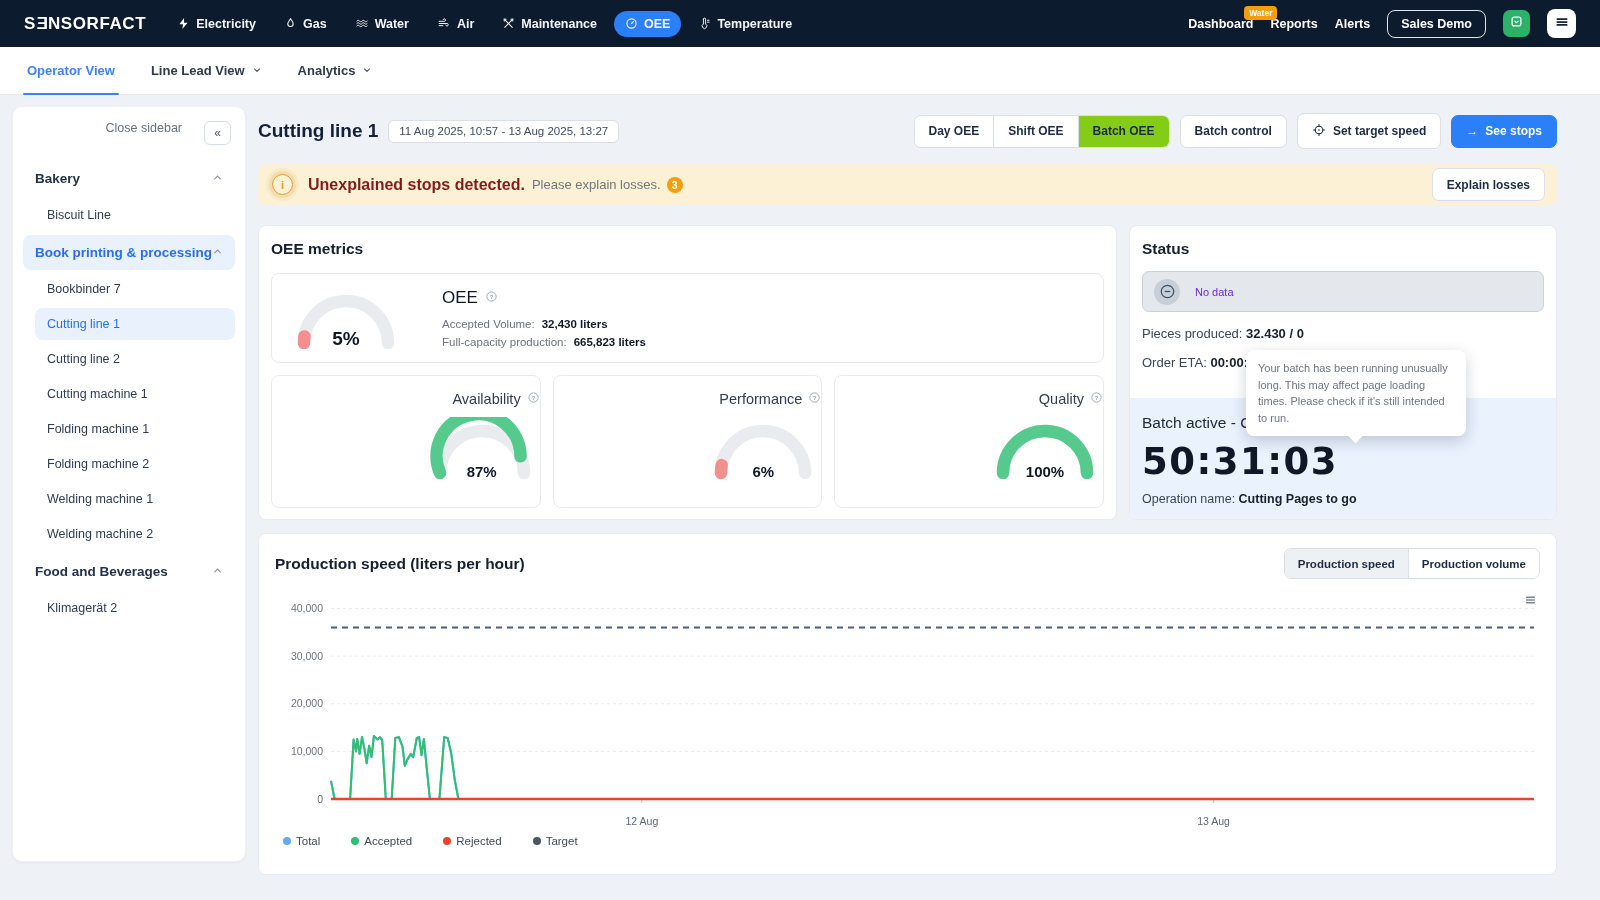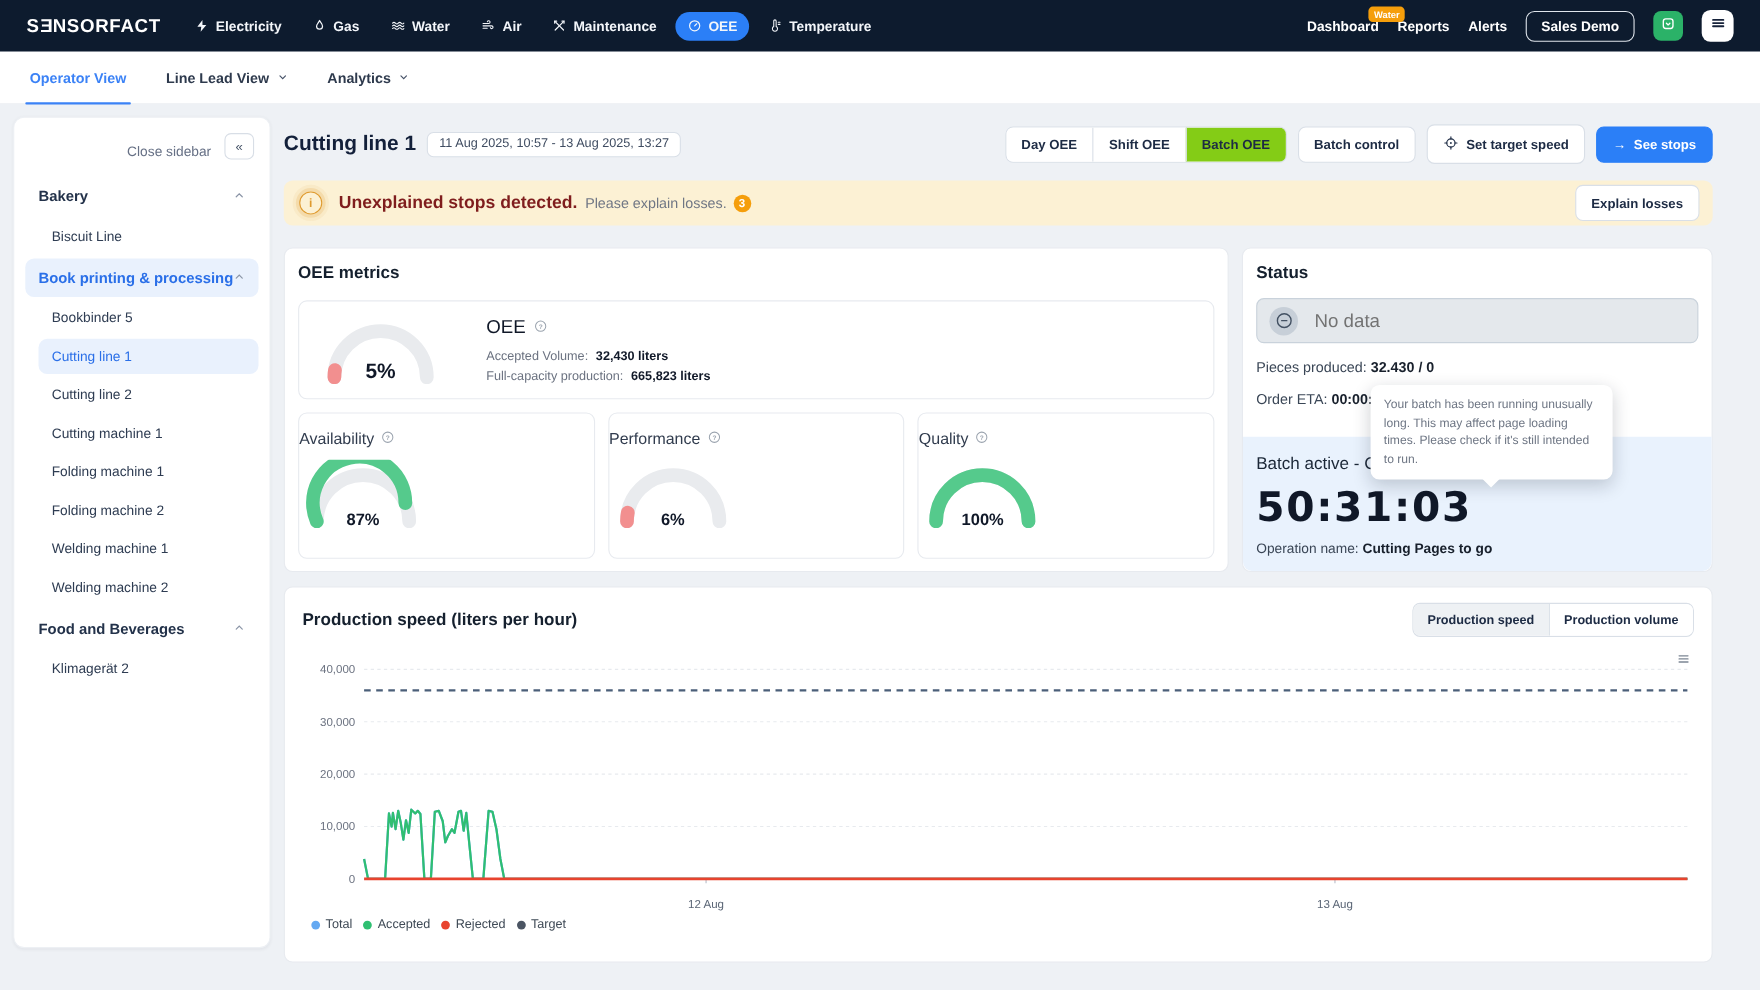"Close sidebar" .close-row { align-items: flex-end -> flex-start; gap: 12px -> 22px }
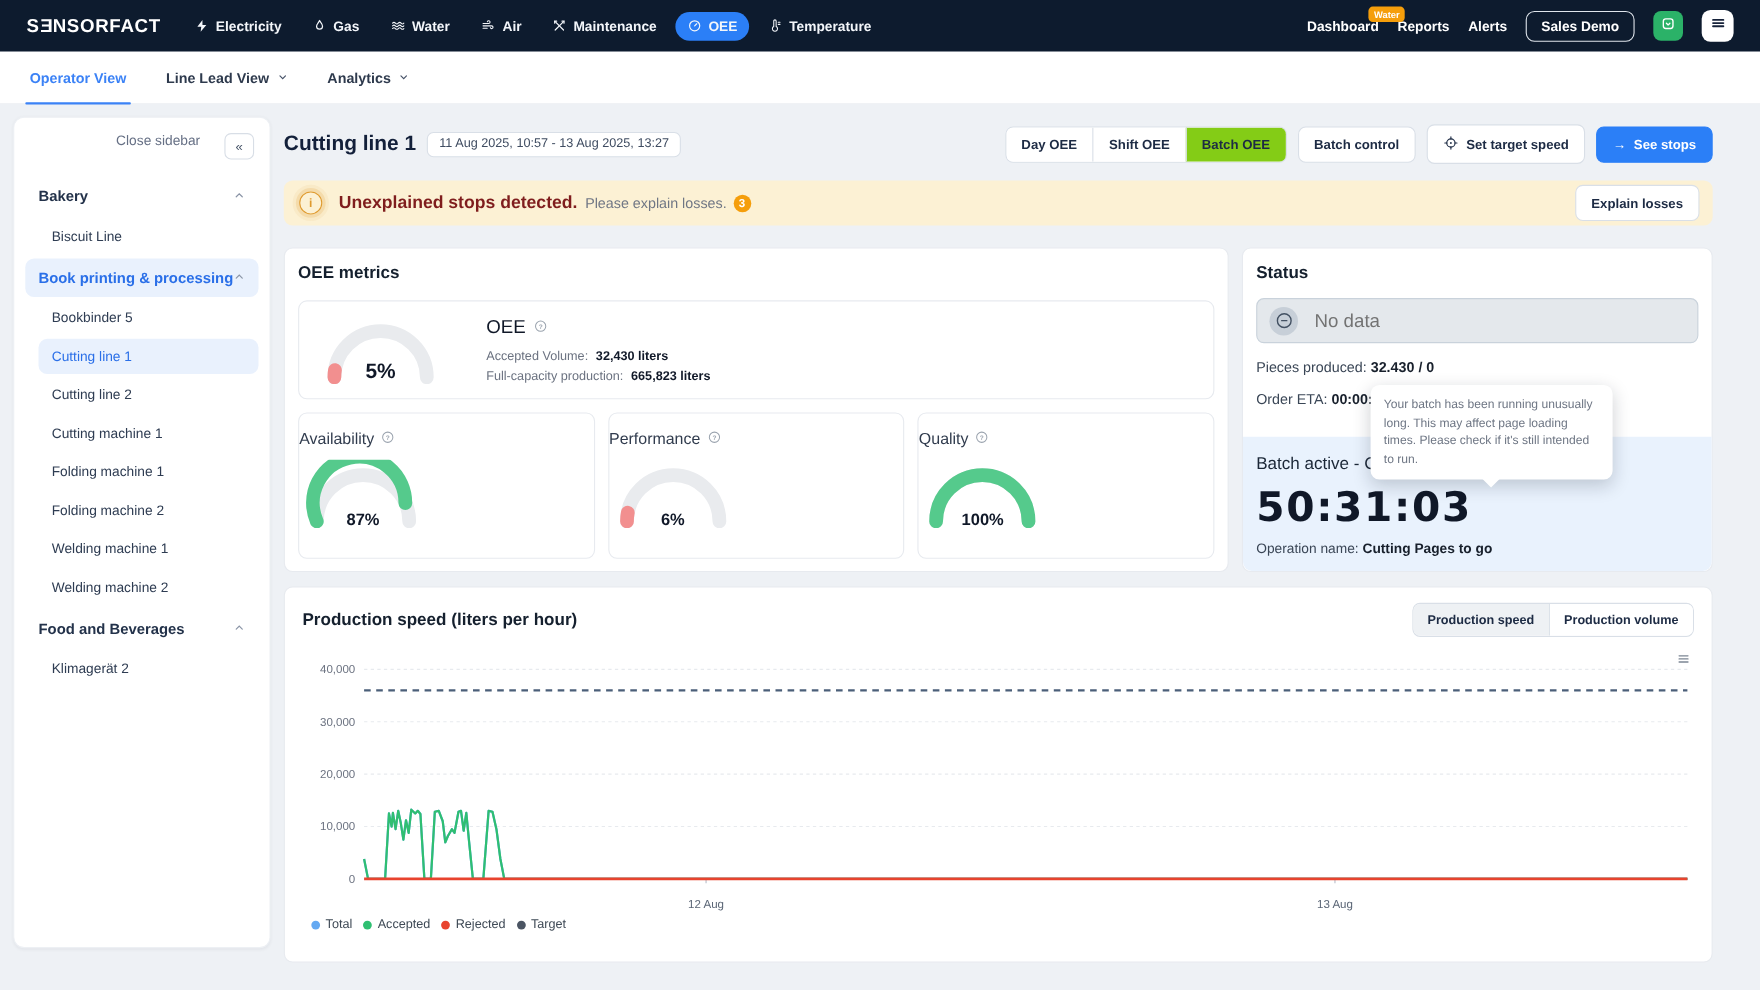"Bookbinder 5" div.side-item { text: 5 -> 7 }
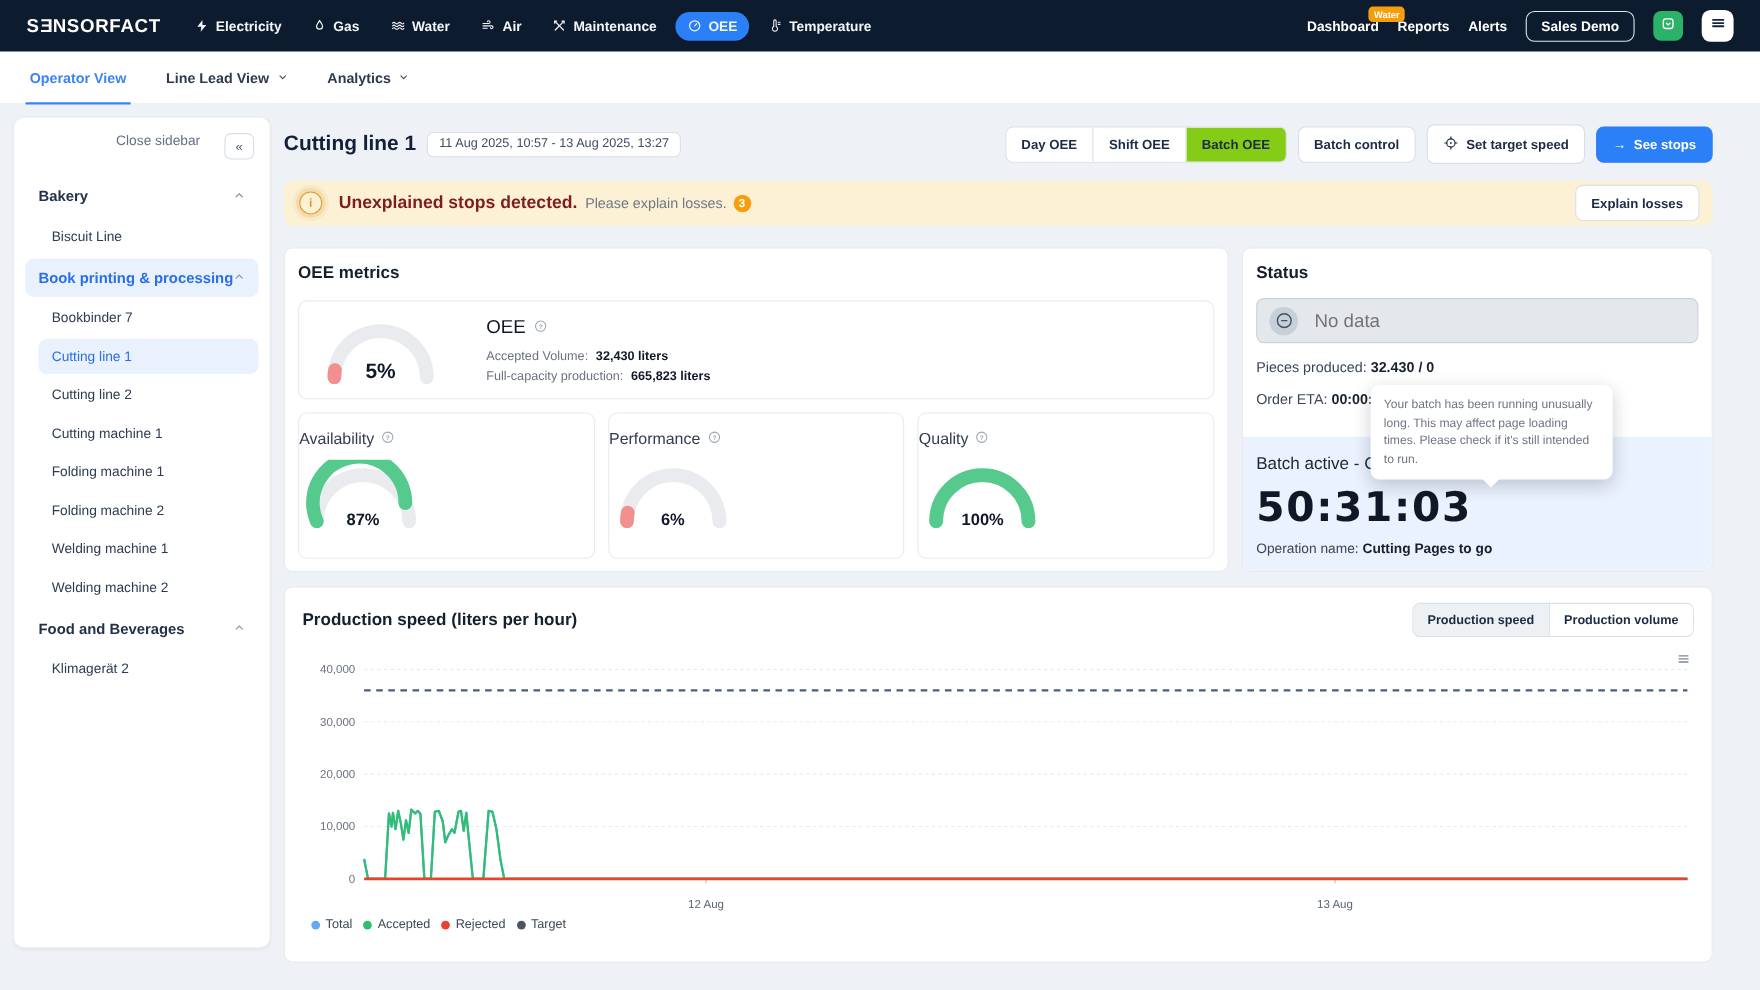"No data" .nodata-label { color: #737373 -> #6d28d9; font-size: 17px -> 11px }
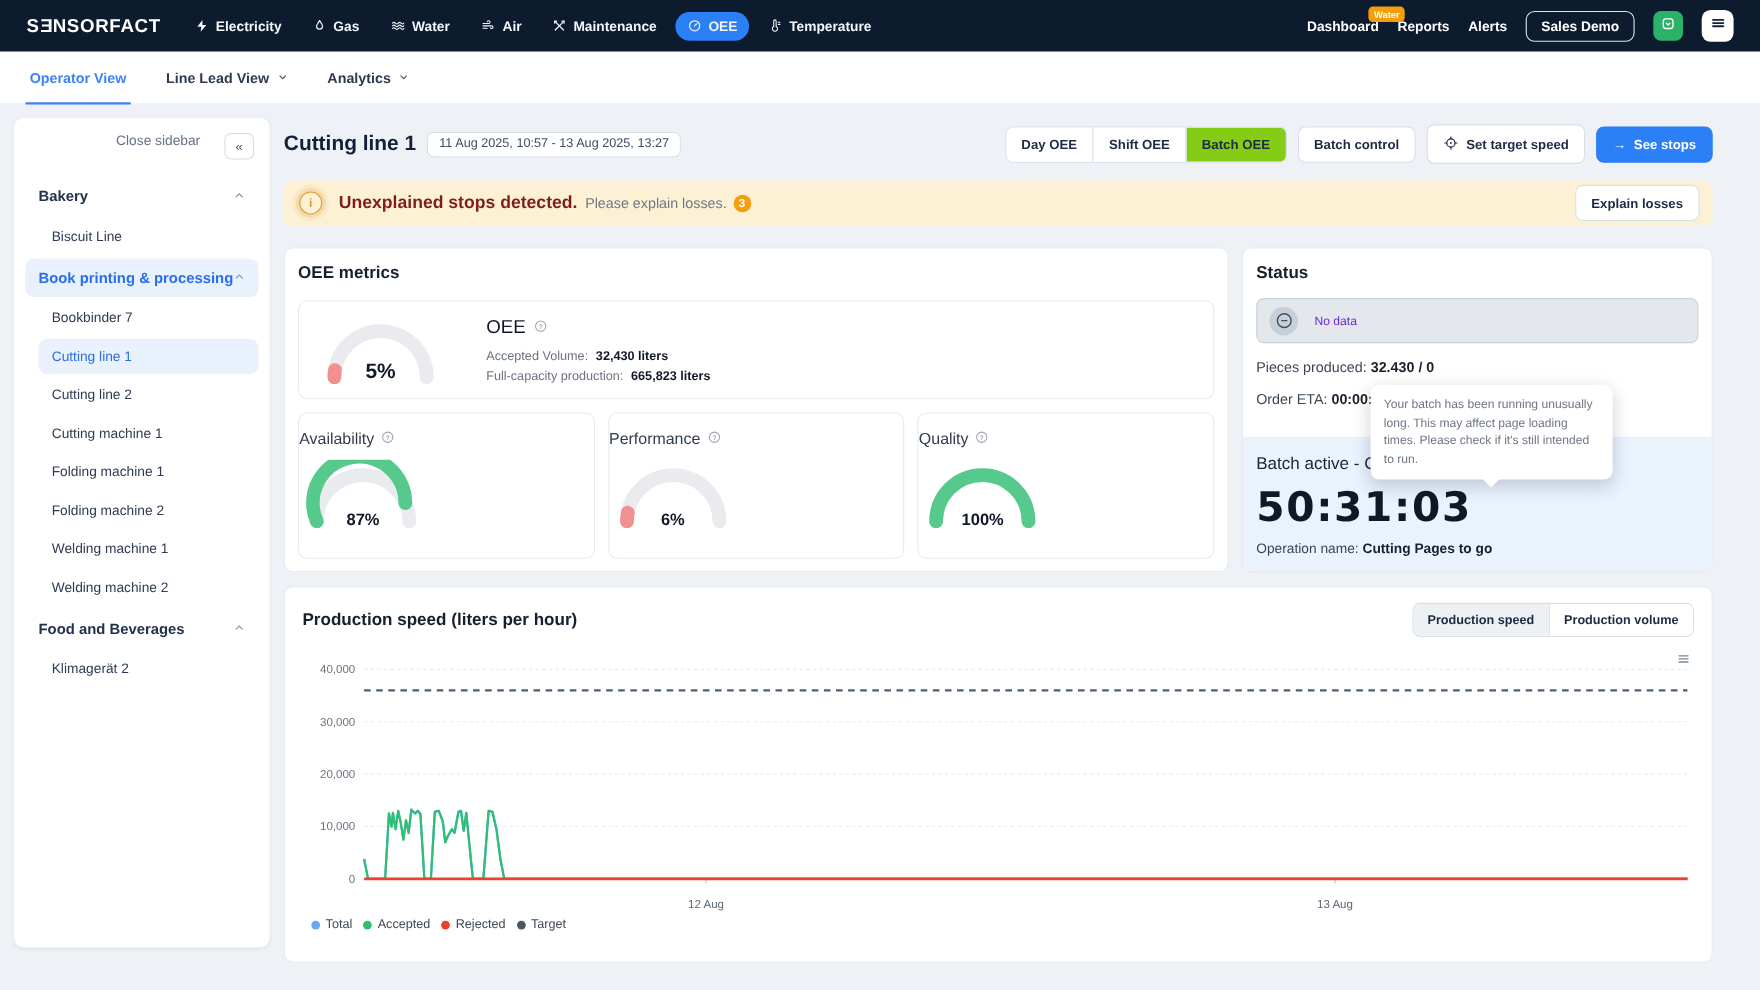"Availability" .sub-card { align-items: flex-start -> flex-end }
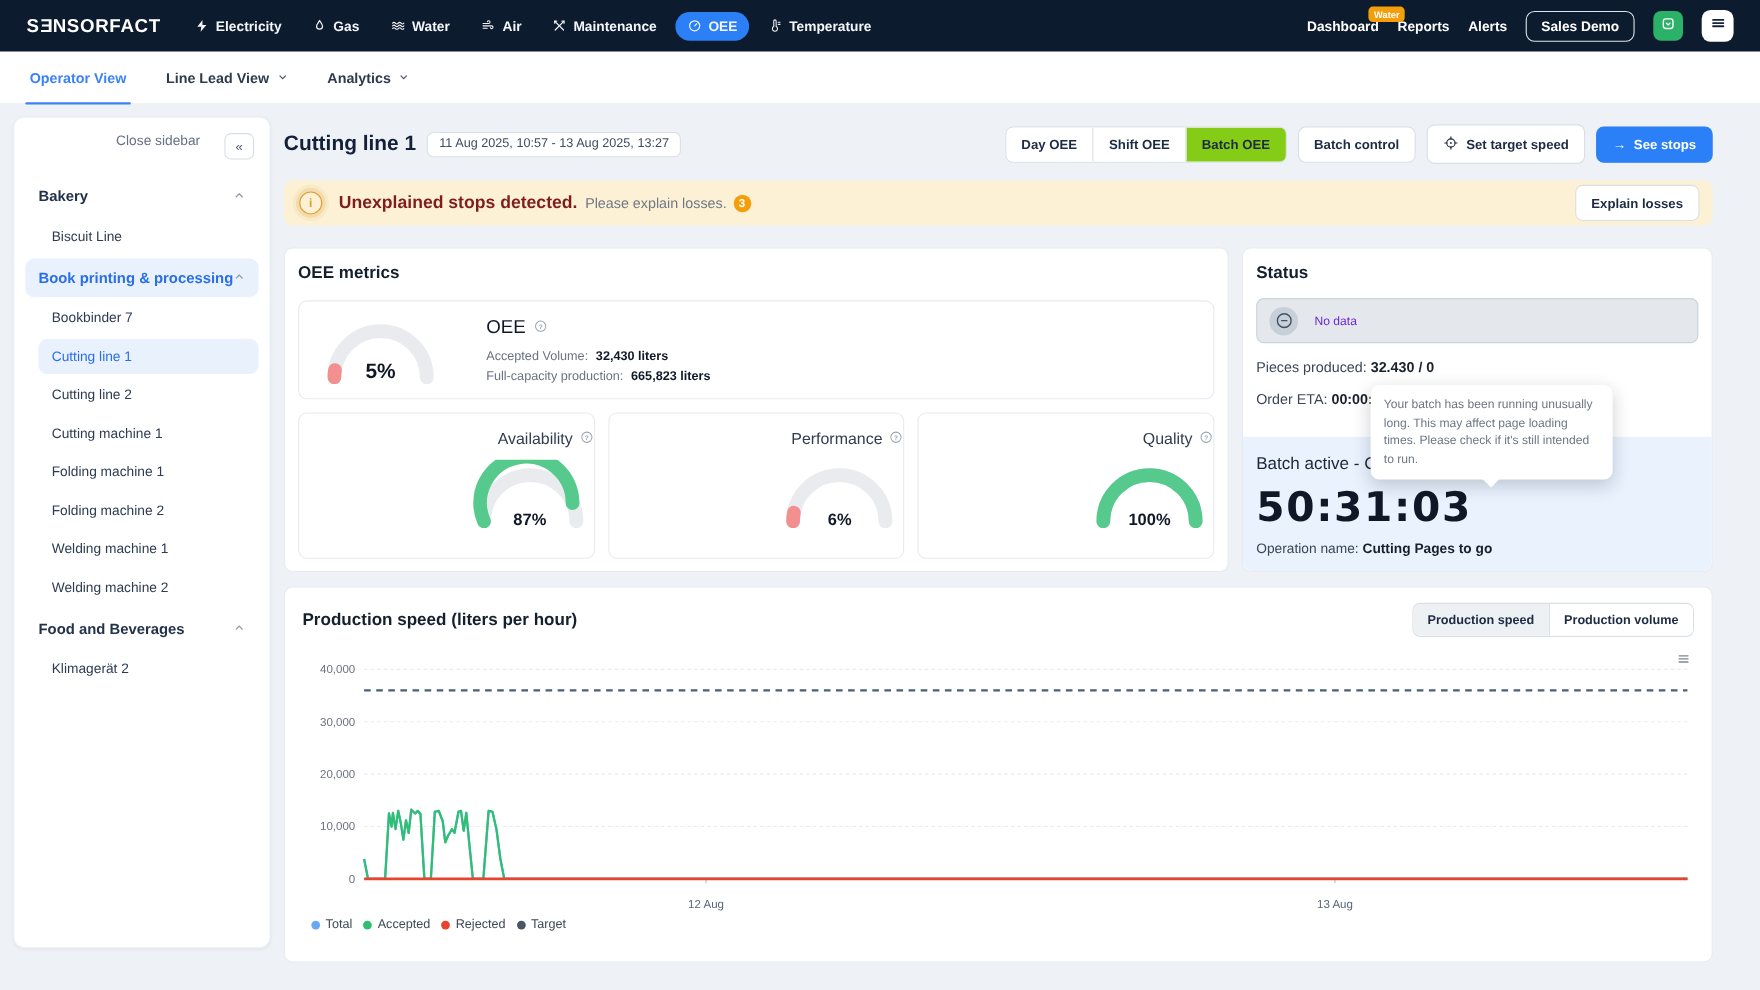"Total" .legend { gap: 10px -> 31px }
